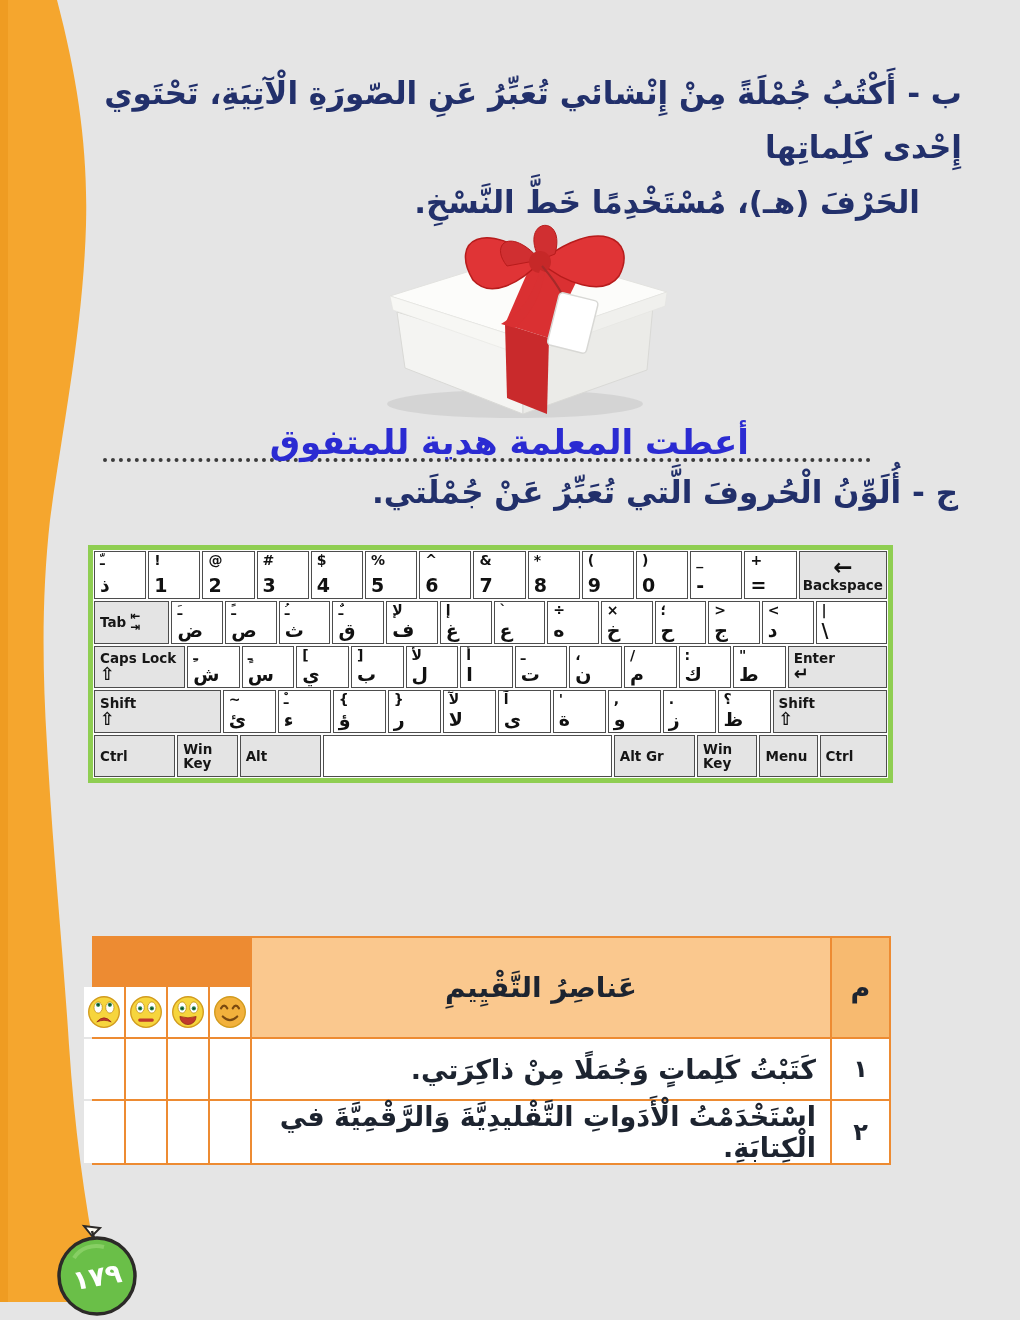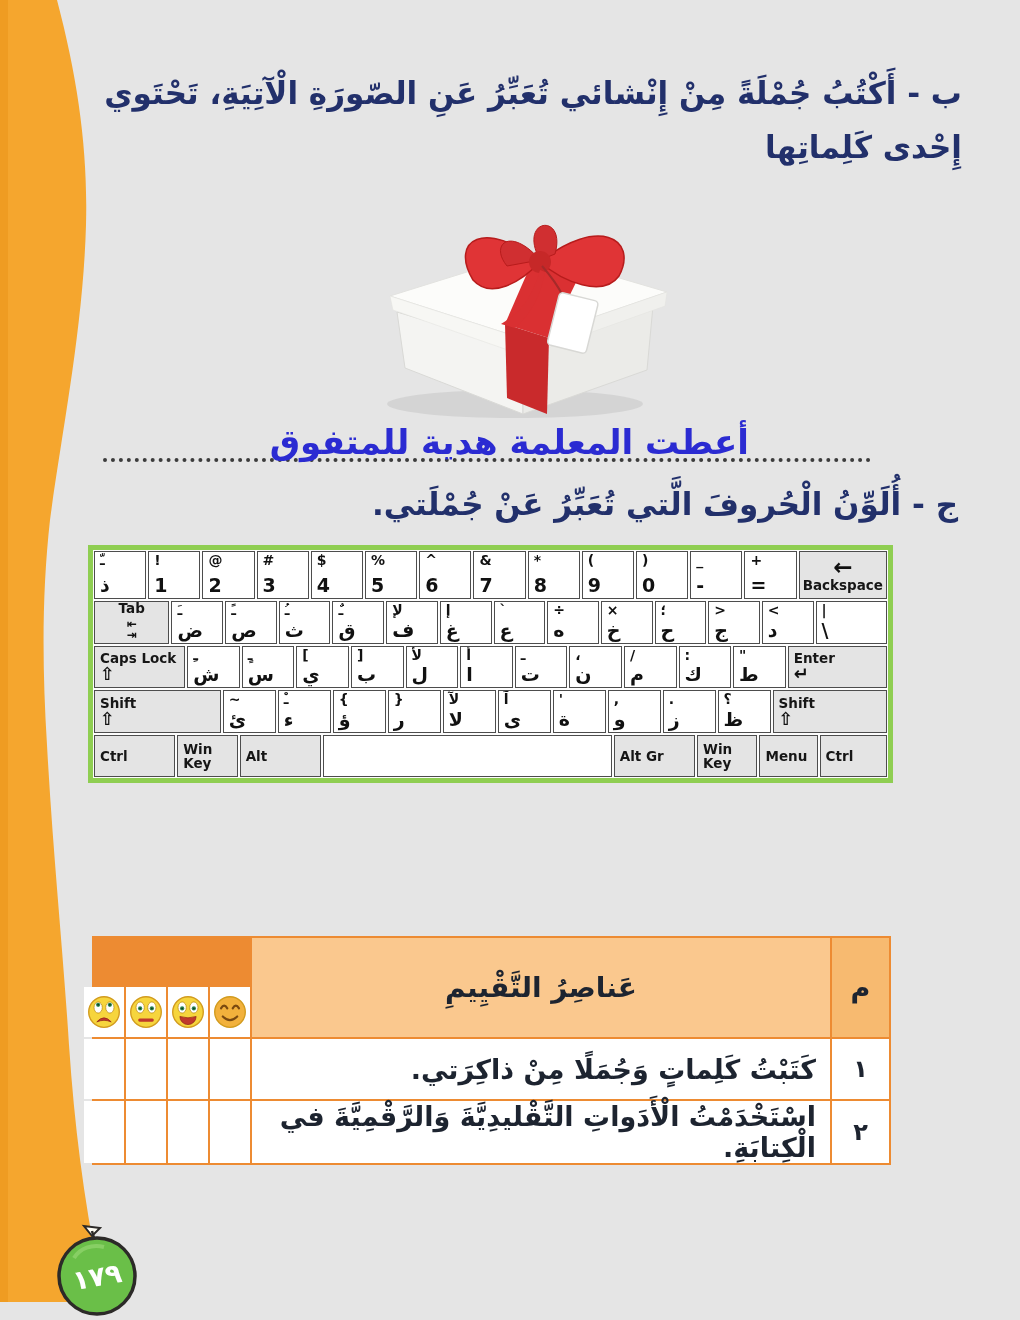"الحَرْفَ (هـ)، مُسْتَخْدِمًا خَطَّ" div.line2 { html: none -> <div>الحَرْفَ (هـ)، مُسْتَخْدِمًا خَطَّ النَّسْخِ.</div> }
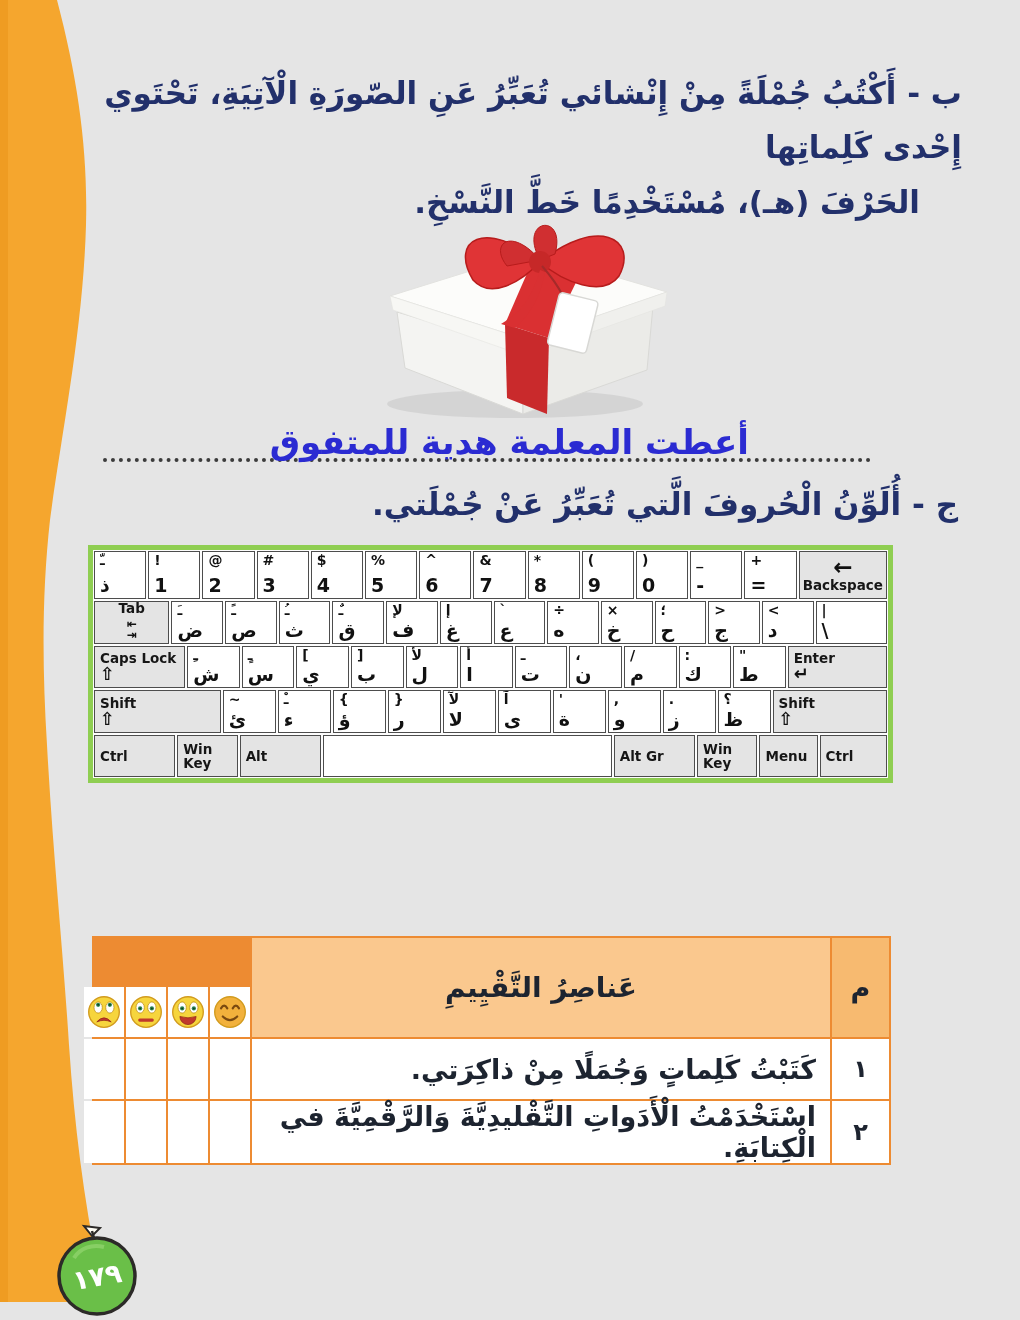"ج - أُلَوِّنُ الْحُروفَ الَّتي" .ex-j { margin-top: 12px -> none }
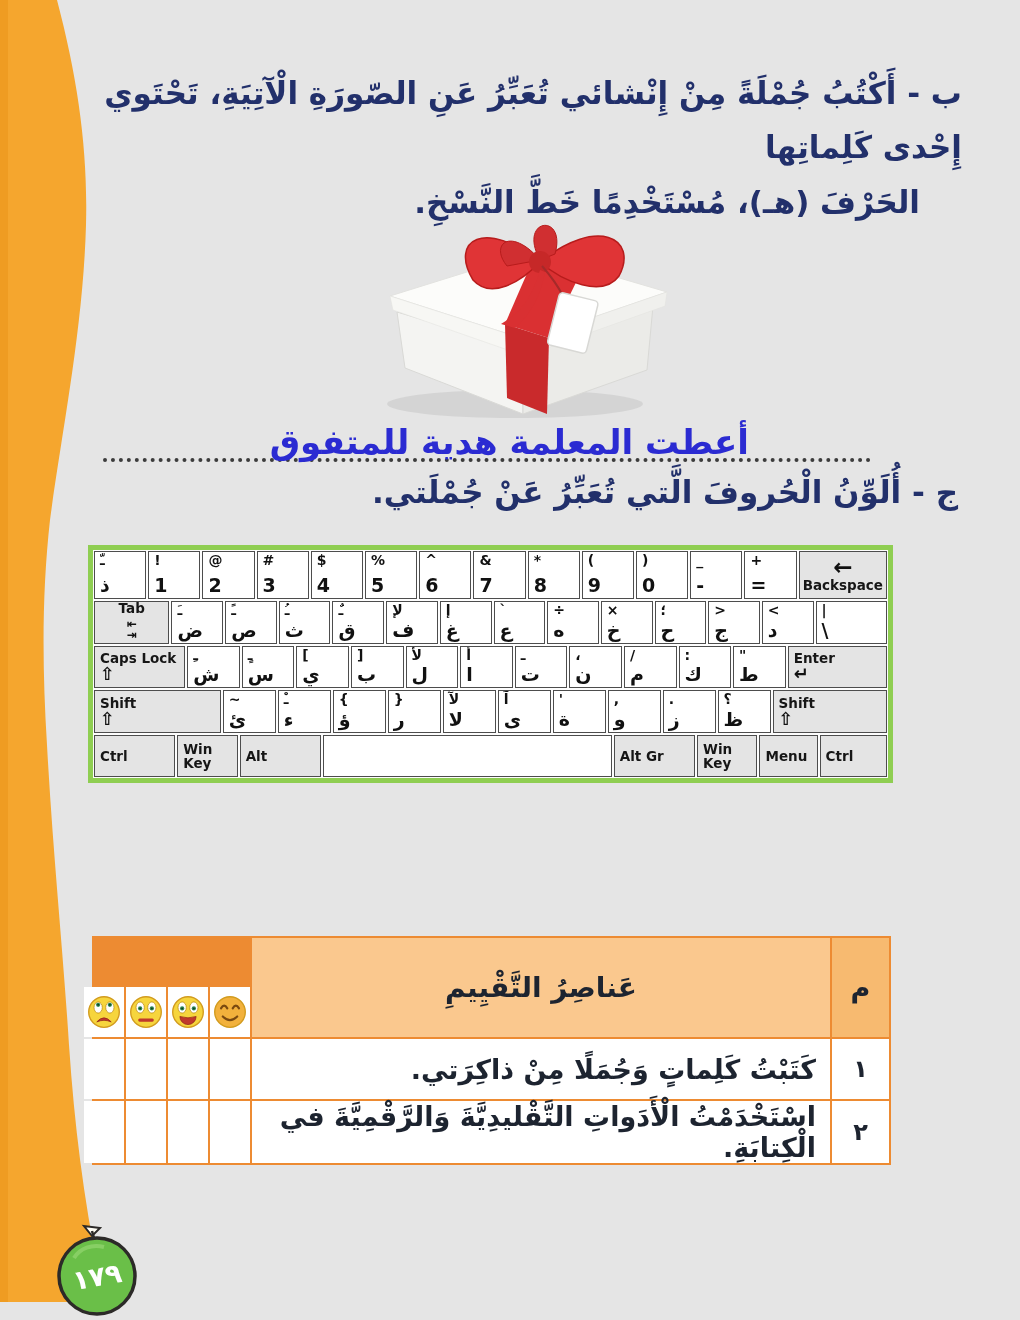"Tab" .k-row { flex-direction: column -> row; justify-content: flex-end -> flex-start }
